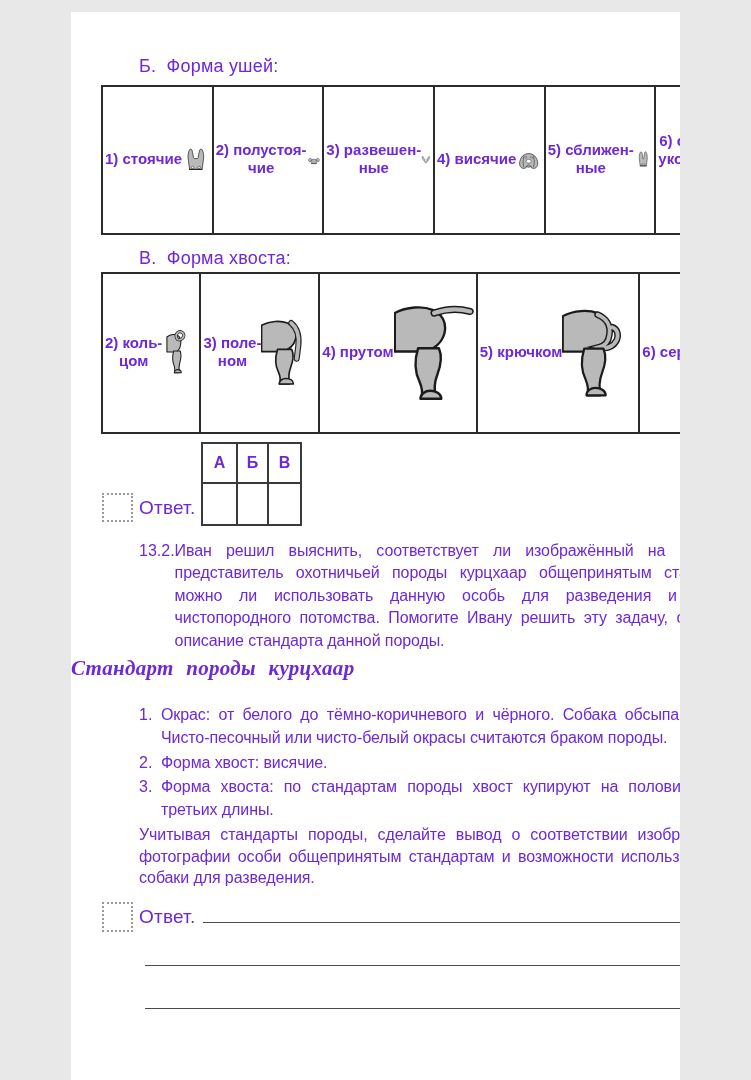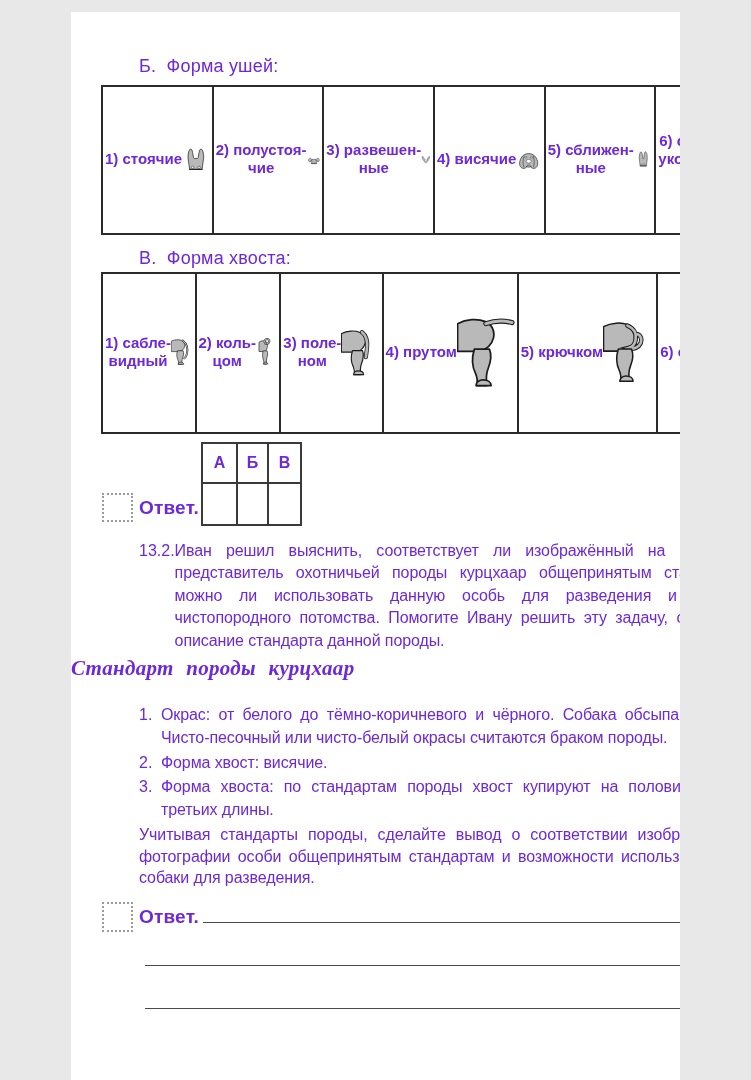"1) сабле-" div.fcell { html: <div> <div> <span>1) сабле-</span> <span>видный</span> </div> <div> <svg> <path></path> <path></path> <path></path> <path></path> <path></path> </svg> </div> </div> -> none }
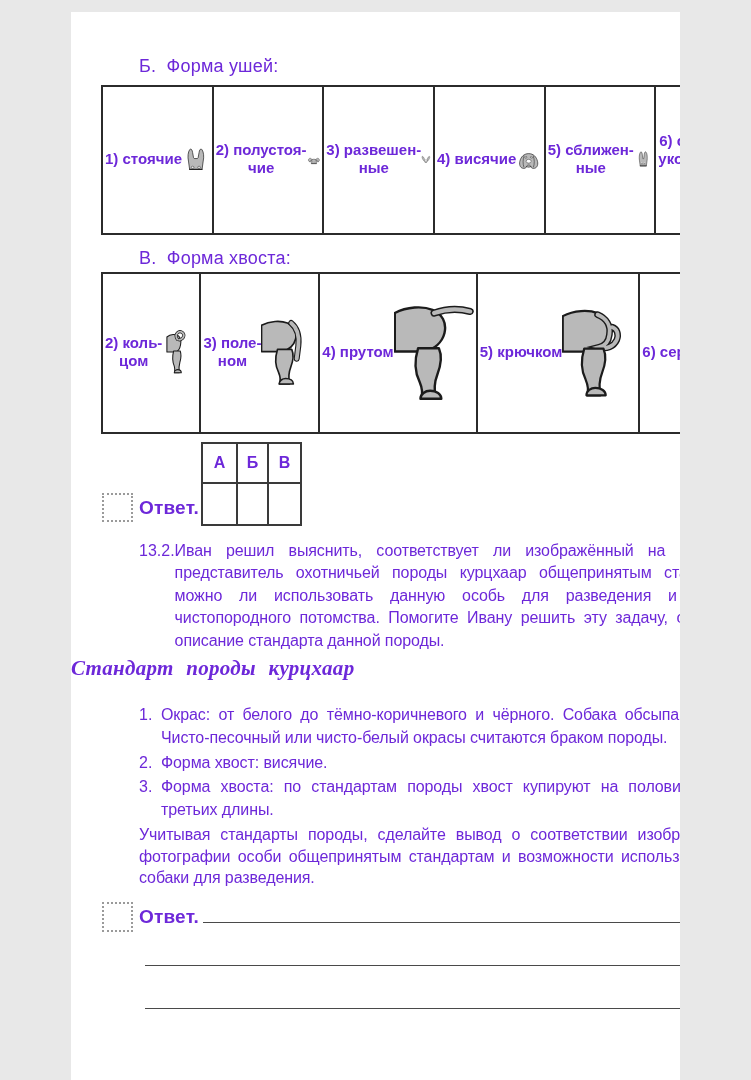"Ответ." .otvet { font-weight: 700 -> 400 }
